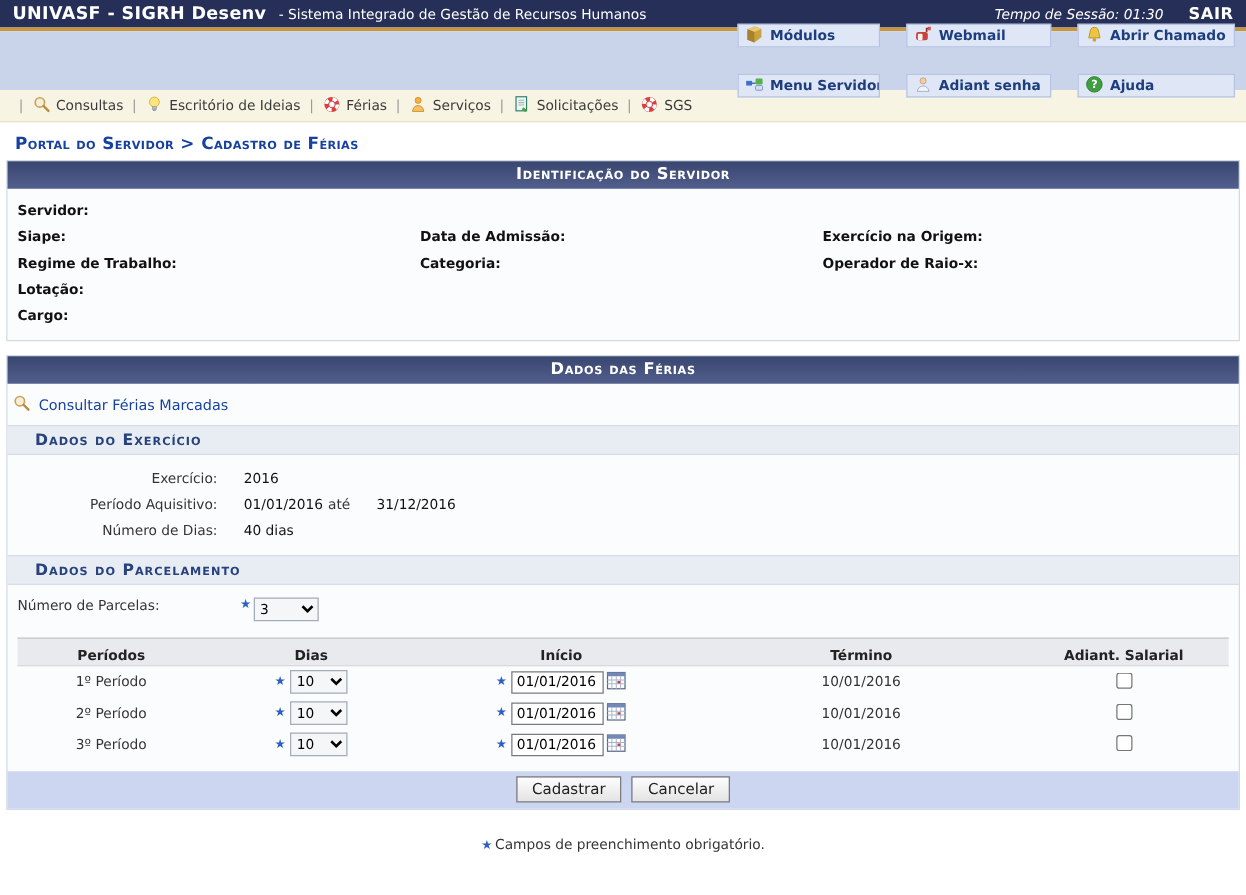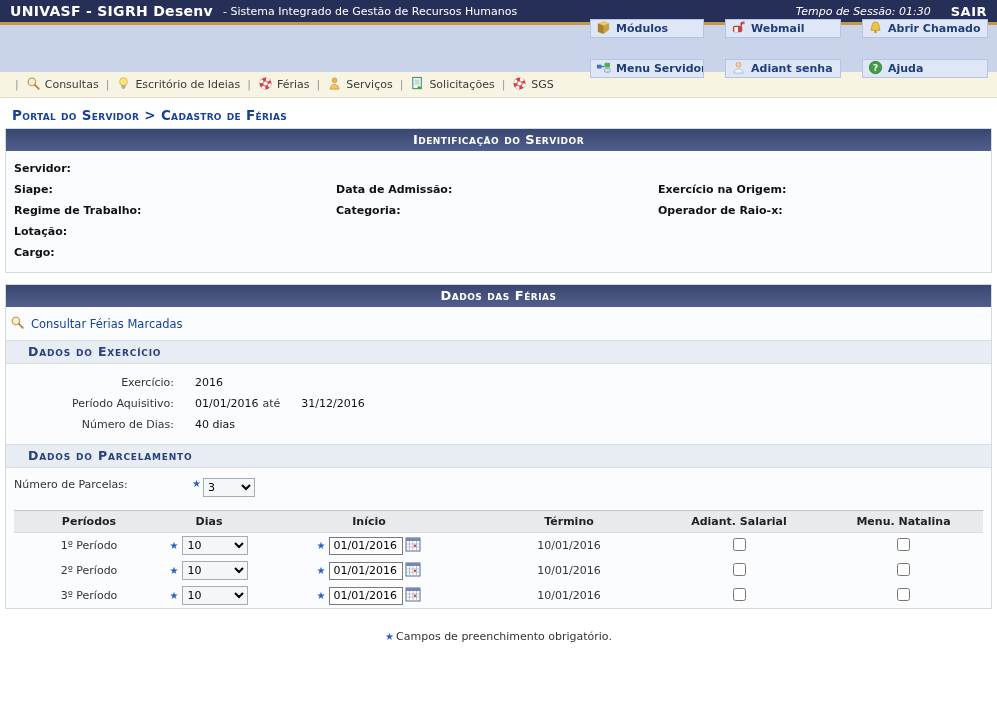"Períodos" .ft-cols { gap: none -> 40px }
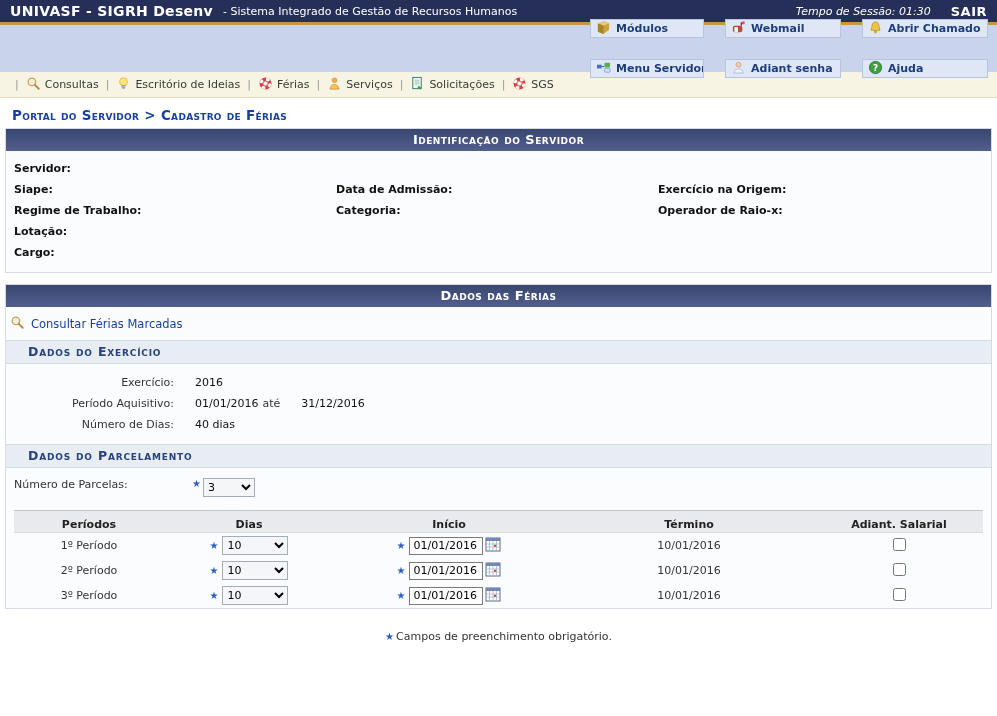"10" .dias-select { width: 66px -> 46px }
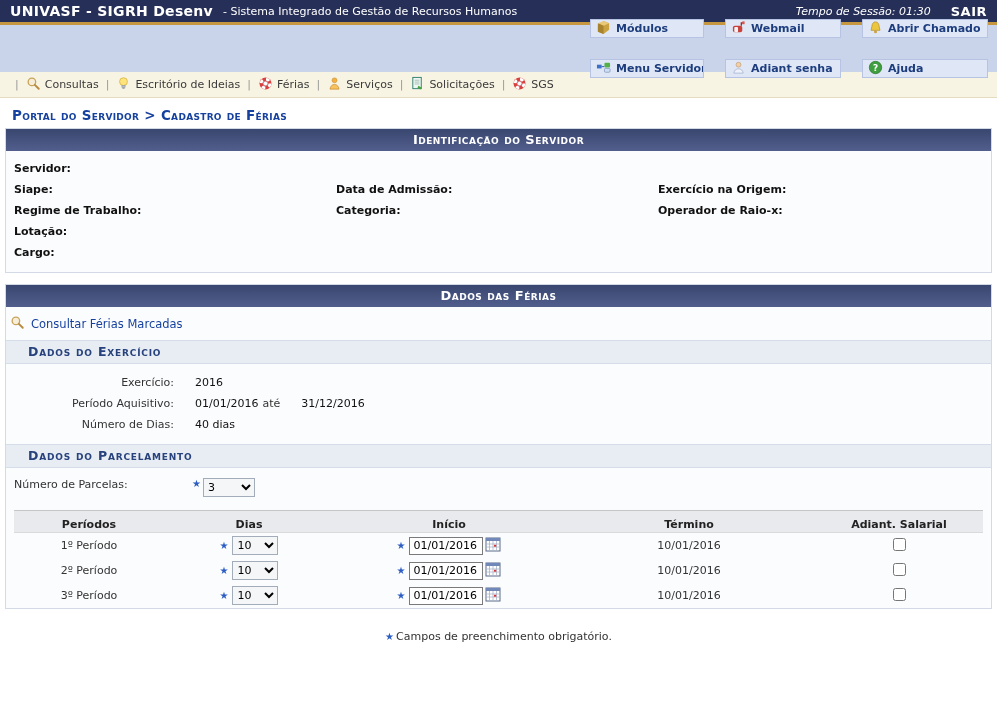"Cadastrar" div.actions-bar { html: none -> <div> <button>Cadastrar</button> <button>Cancelar</button> </div> }
